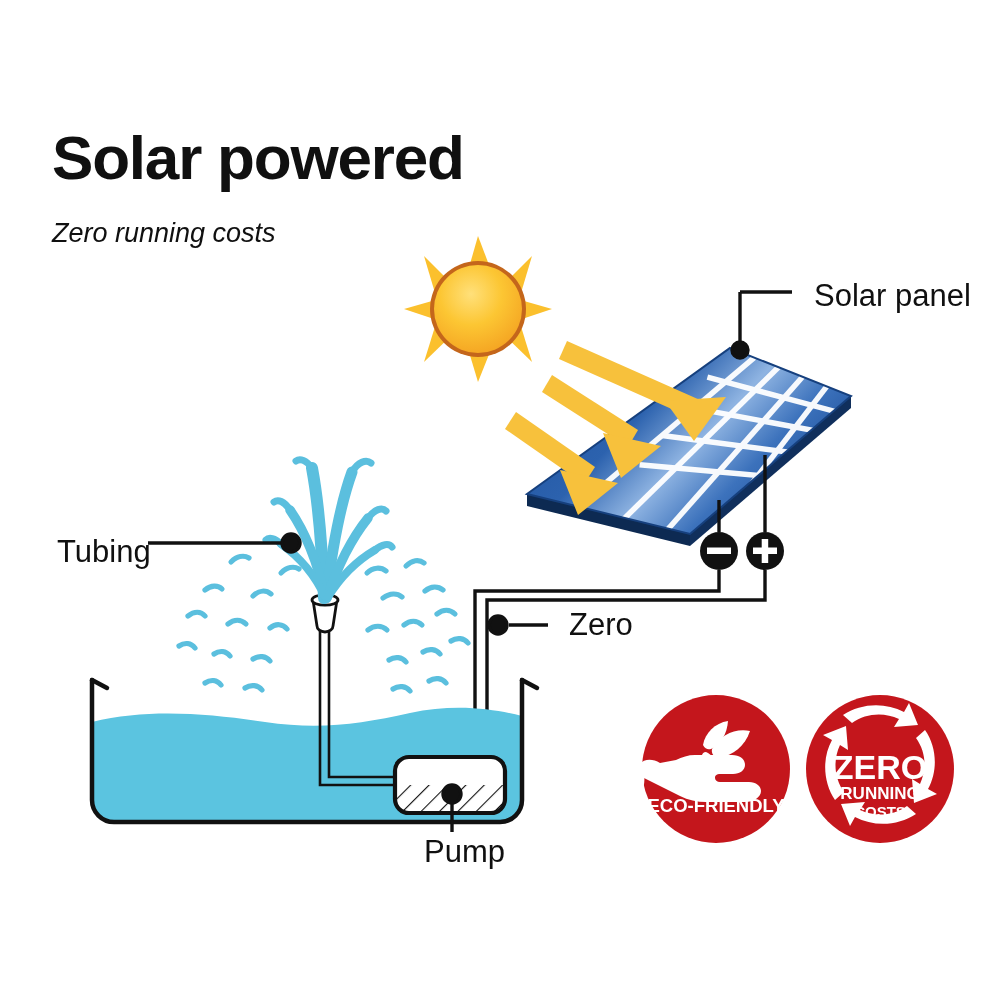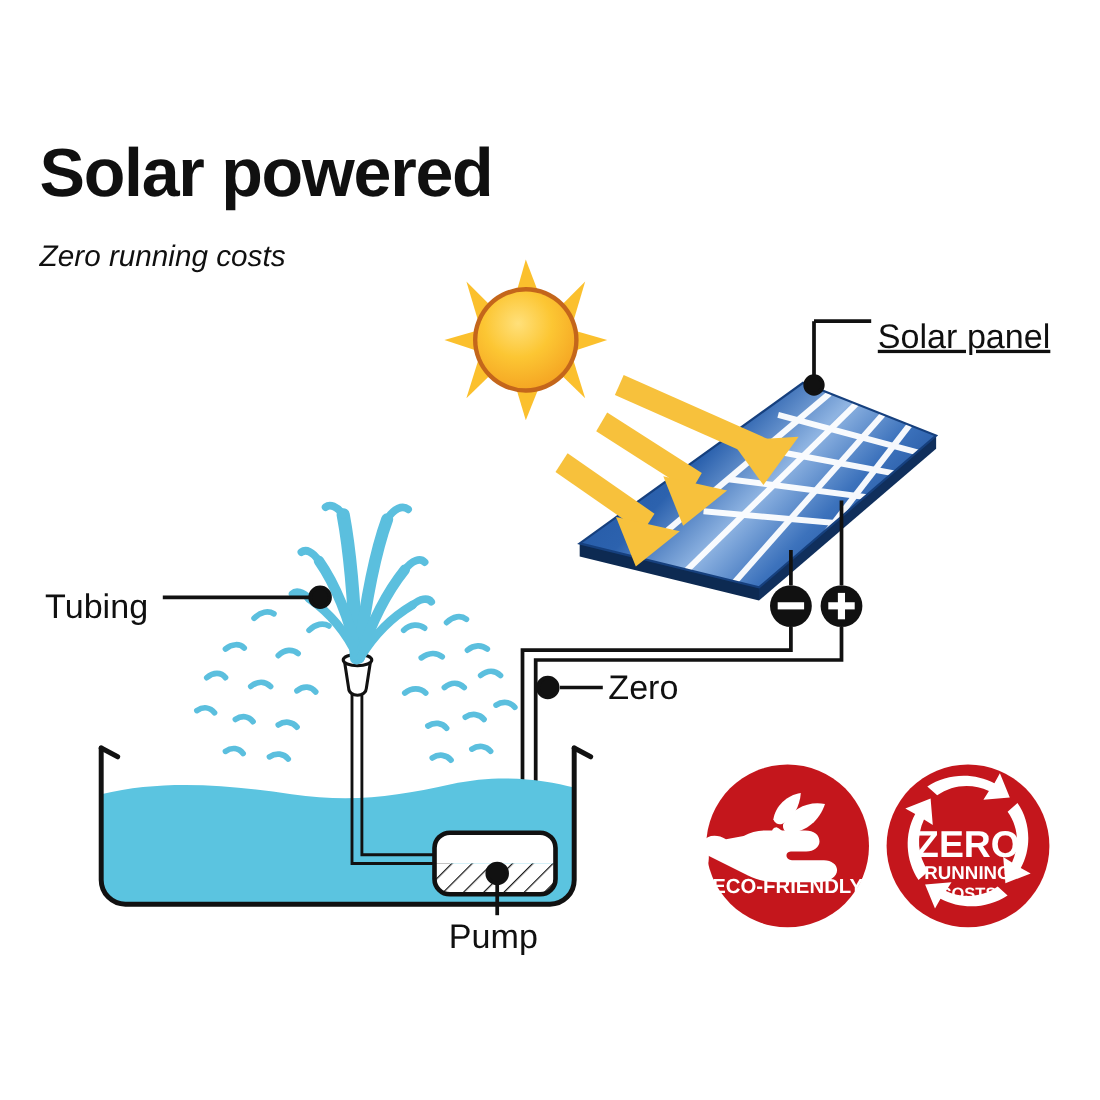"Solar powered" .txt { margin-left: none -> 16px }
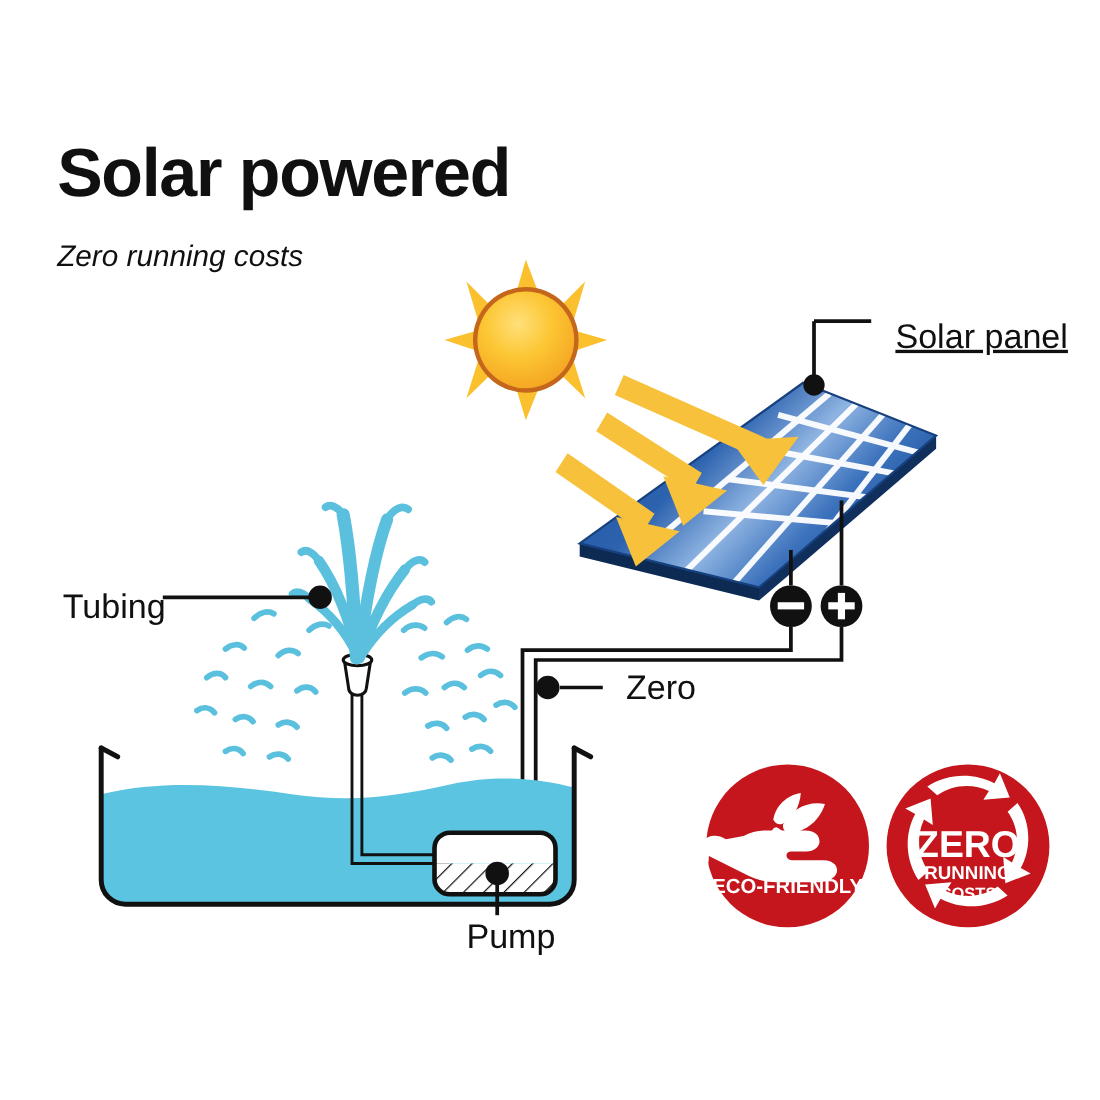"Solar panel" #lbl-solar { text-decoration: underline -> none; top: 288px -> 278px }
